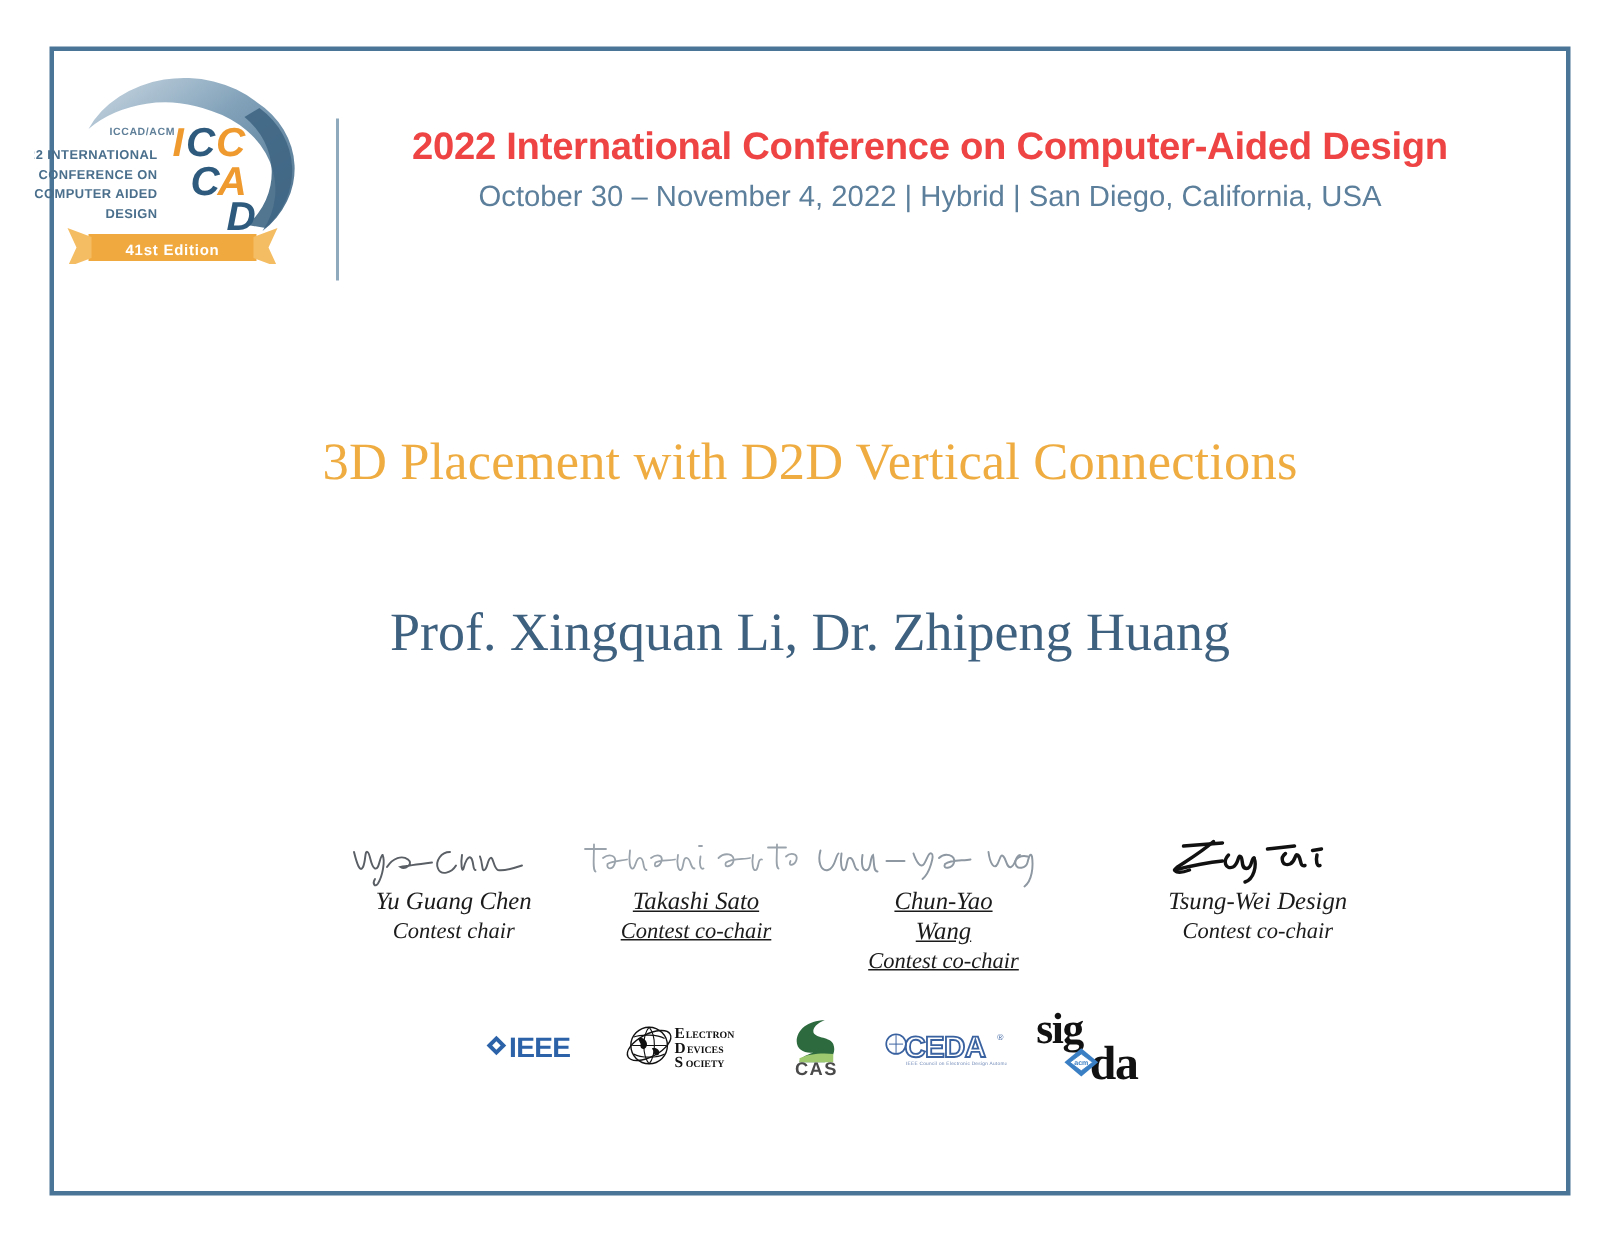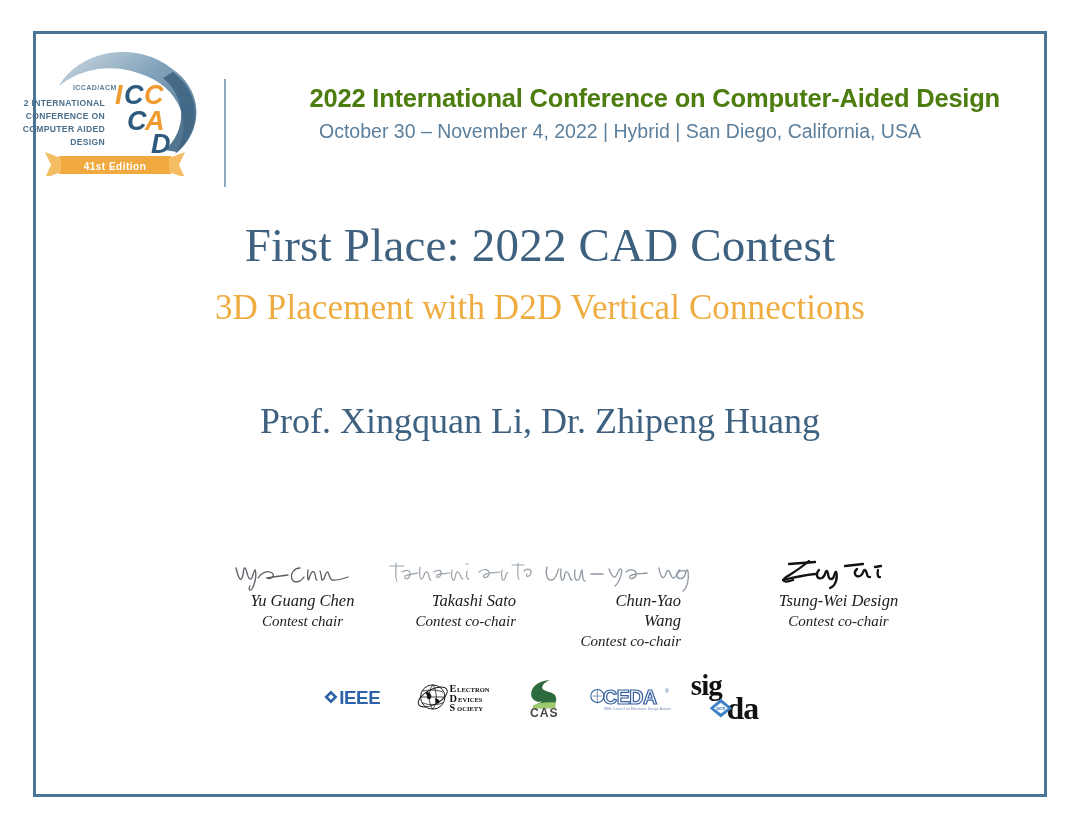"2022 International Conference on" .conf-title { color: #4d7c0f -> #ef4444; text-align: right -> none }
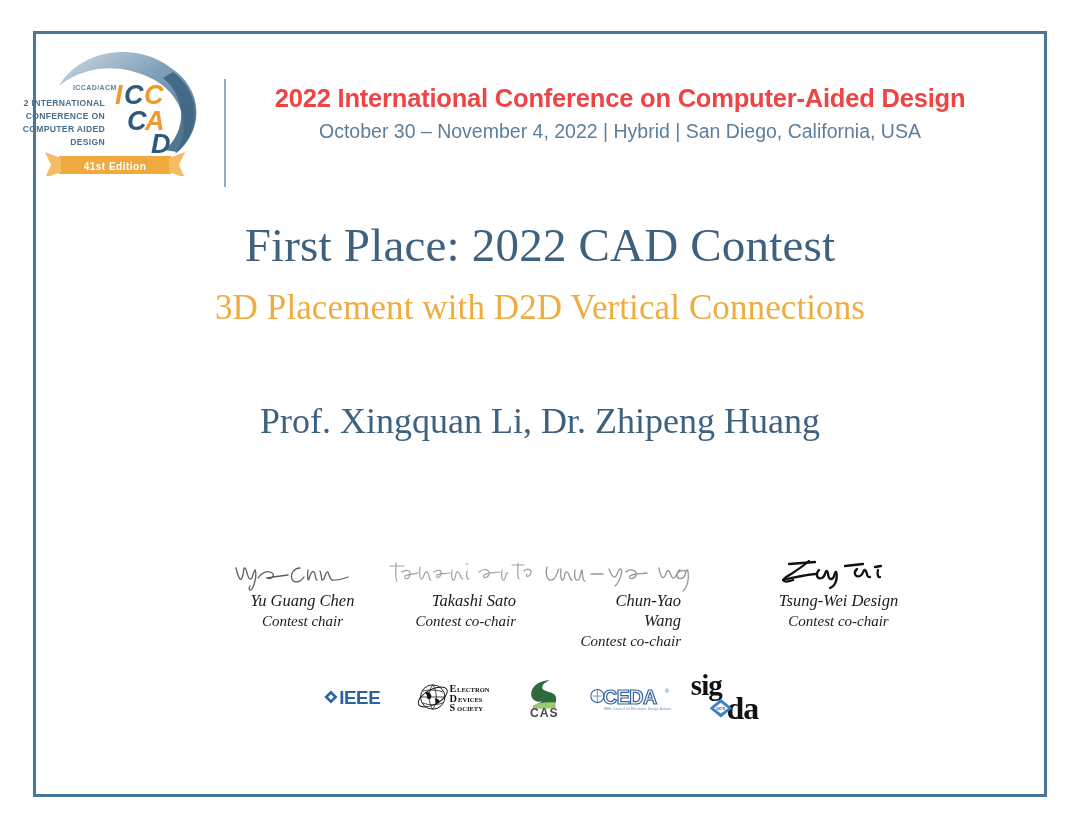"First Place: 2022 CAD Contest" div.main-title { html: <div>First Place: 2022 CAD Contest</div> -> none }
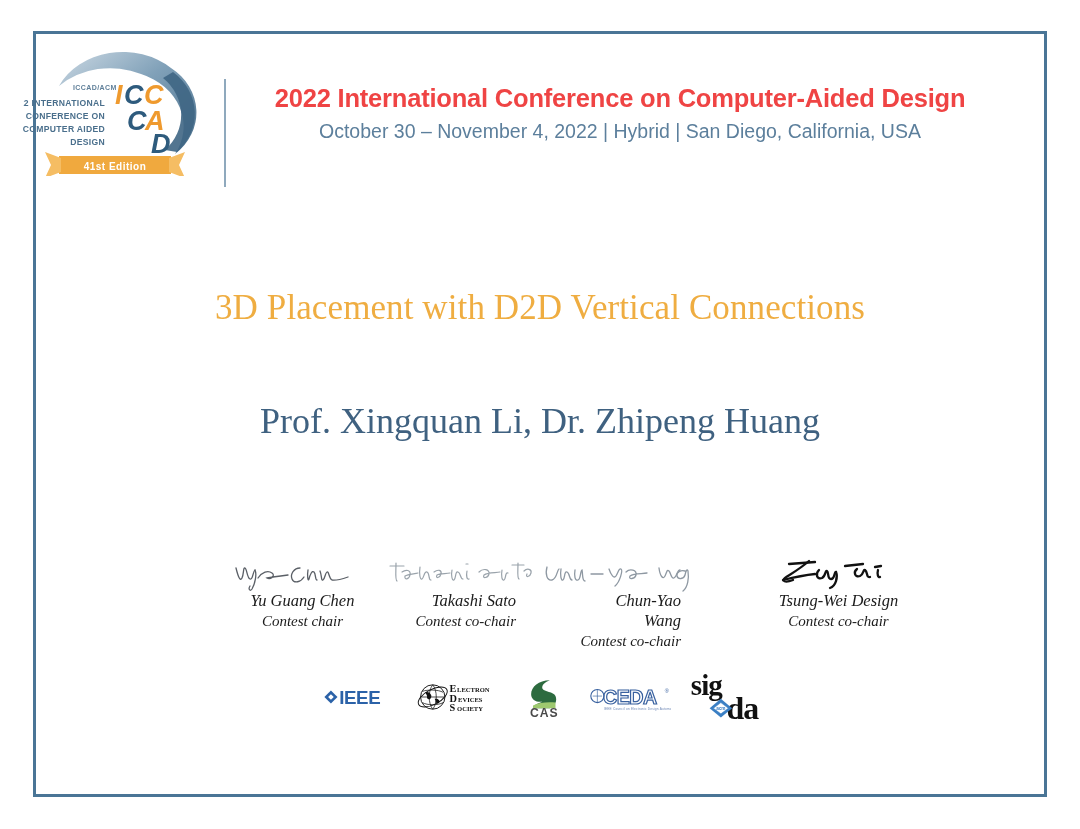"Takashi Sato" .sig-narrow .sig-name,.sig-narrow .sig-role { text-align: right -> center; text-decoration: none -> underline }
